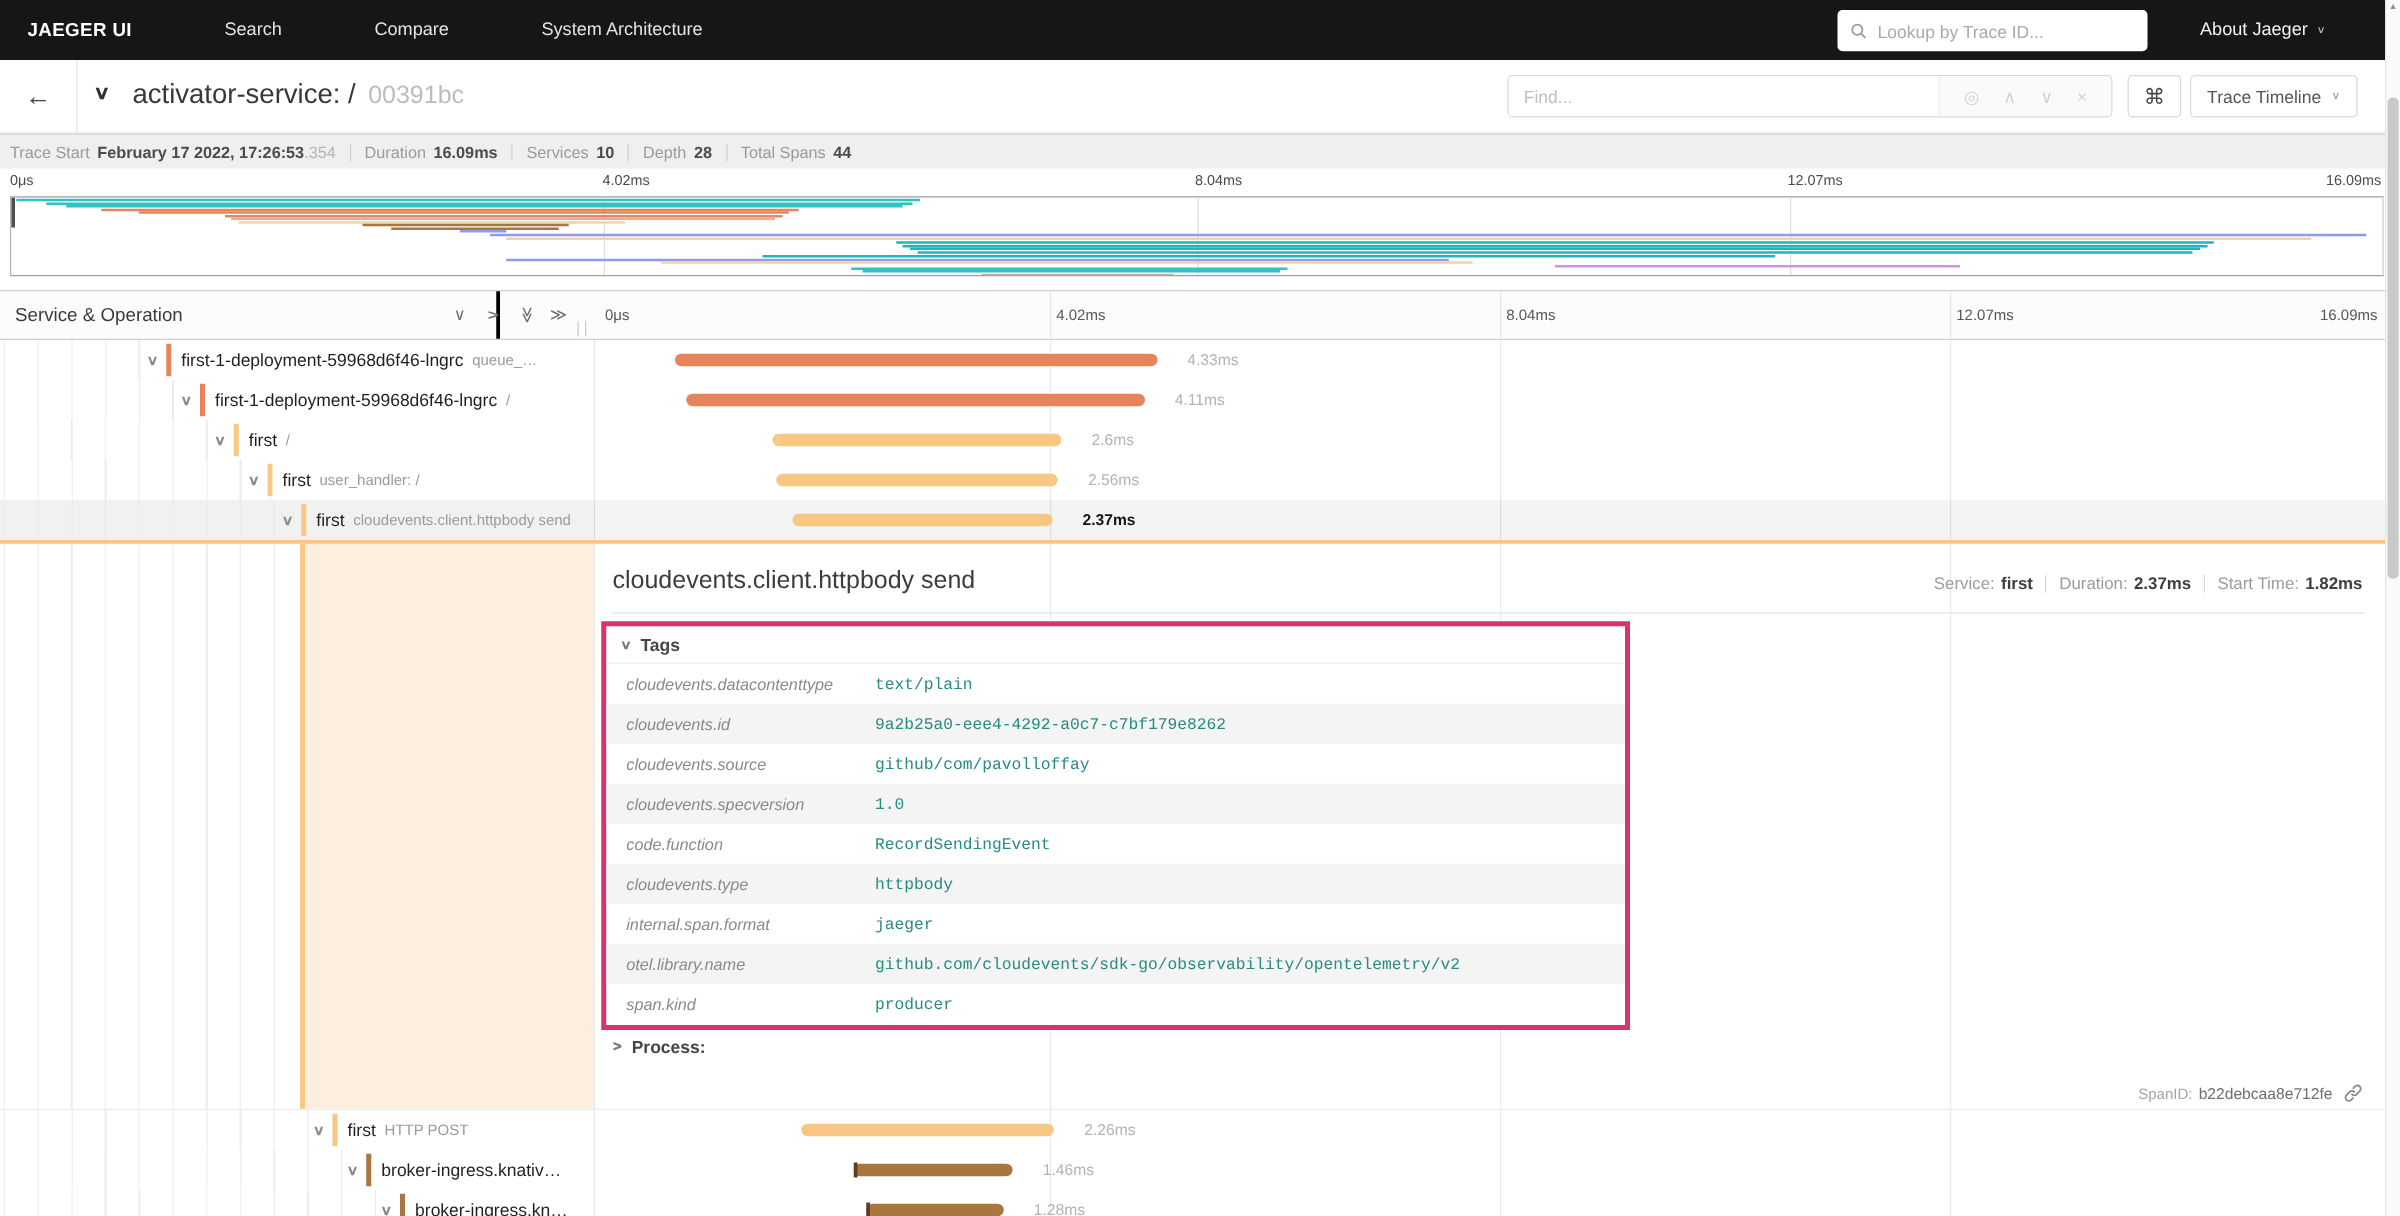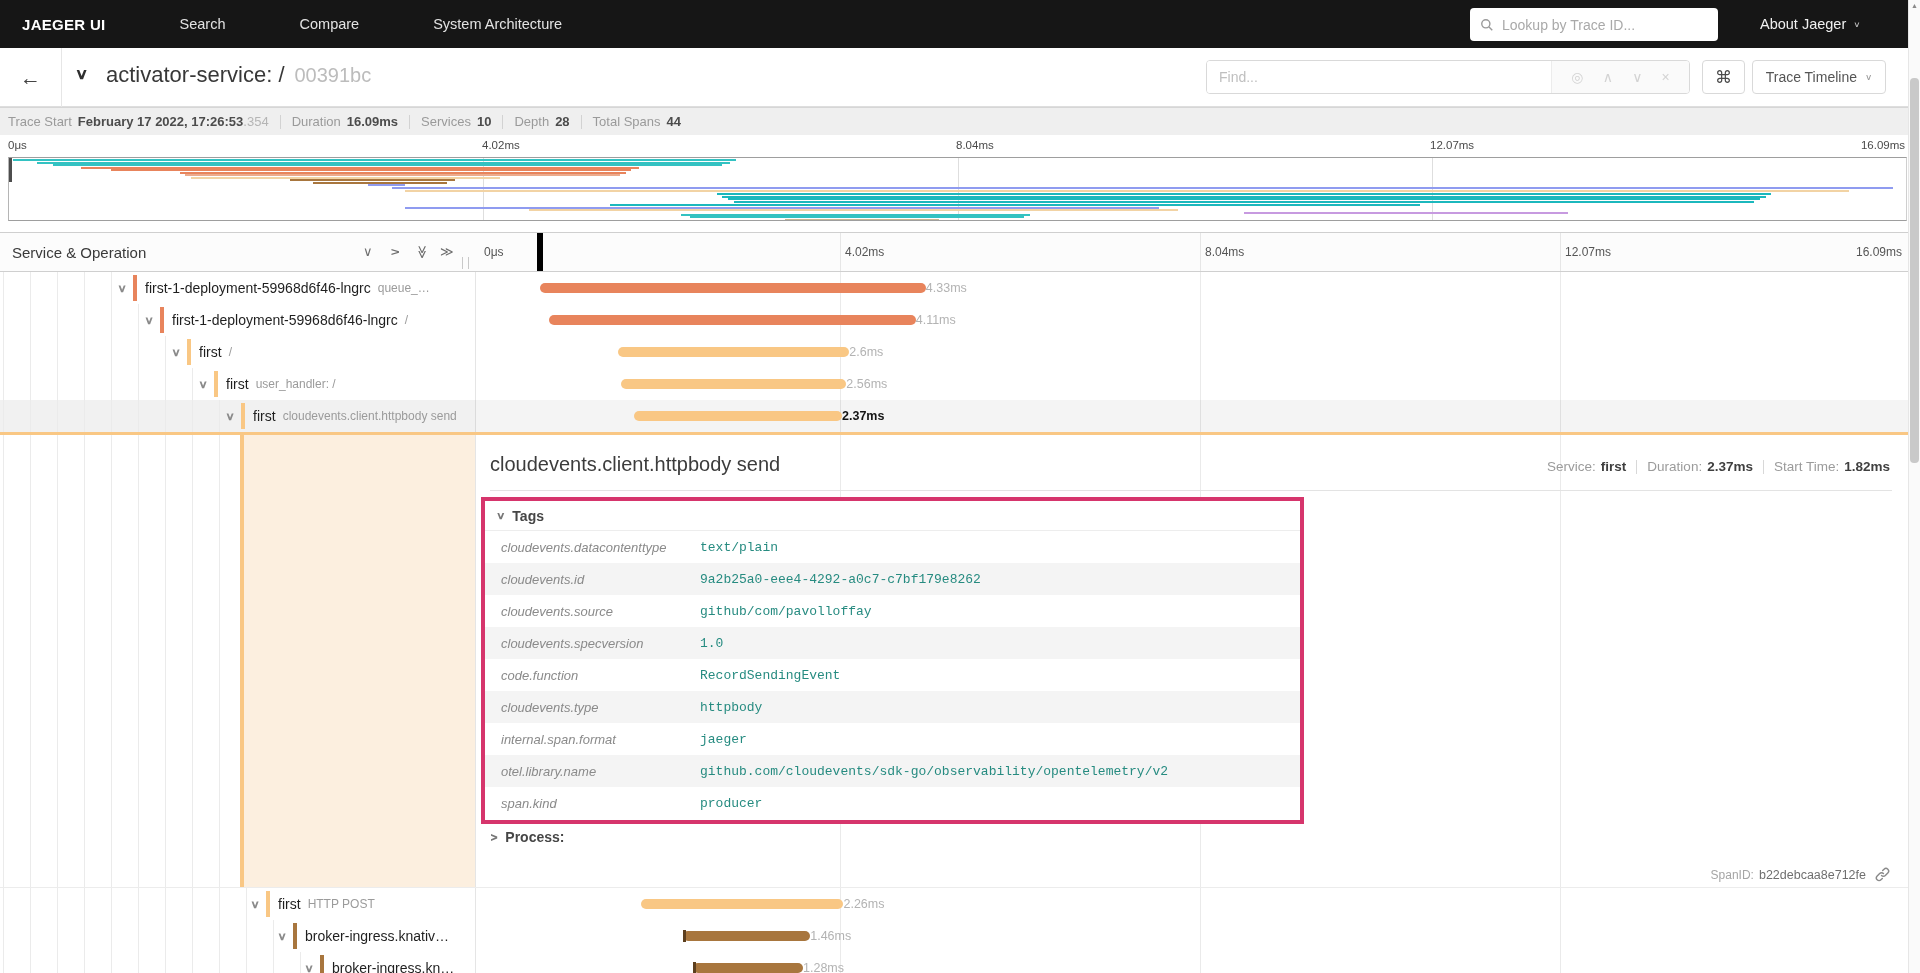"Service & Operation" .ghead-left { border-right: 6px solid #000000 -> 3px solid #000000; width: 543px -> 400px }
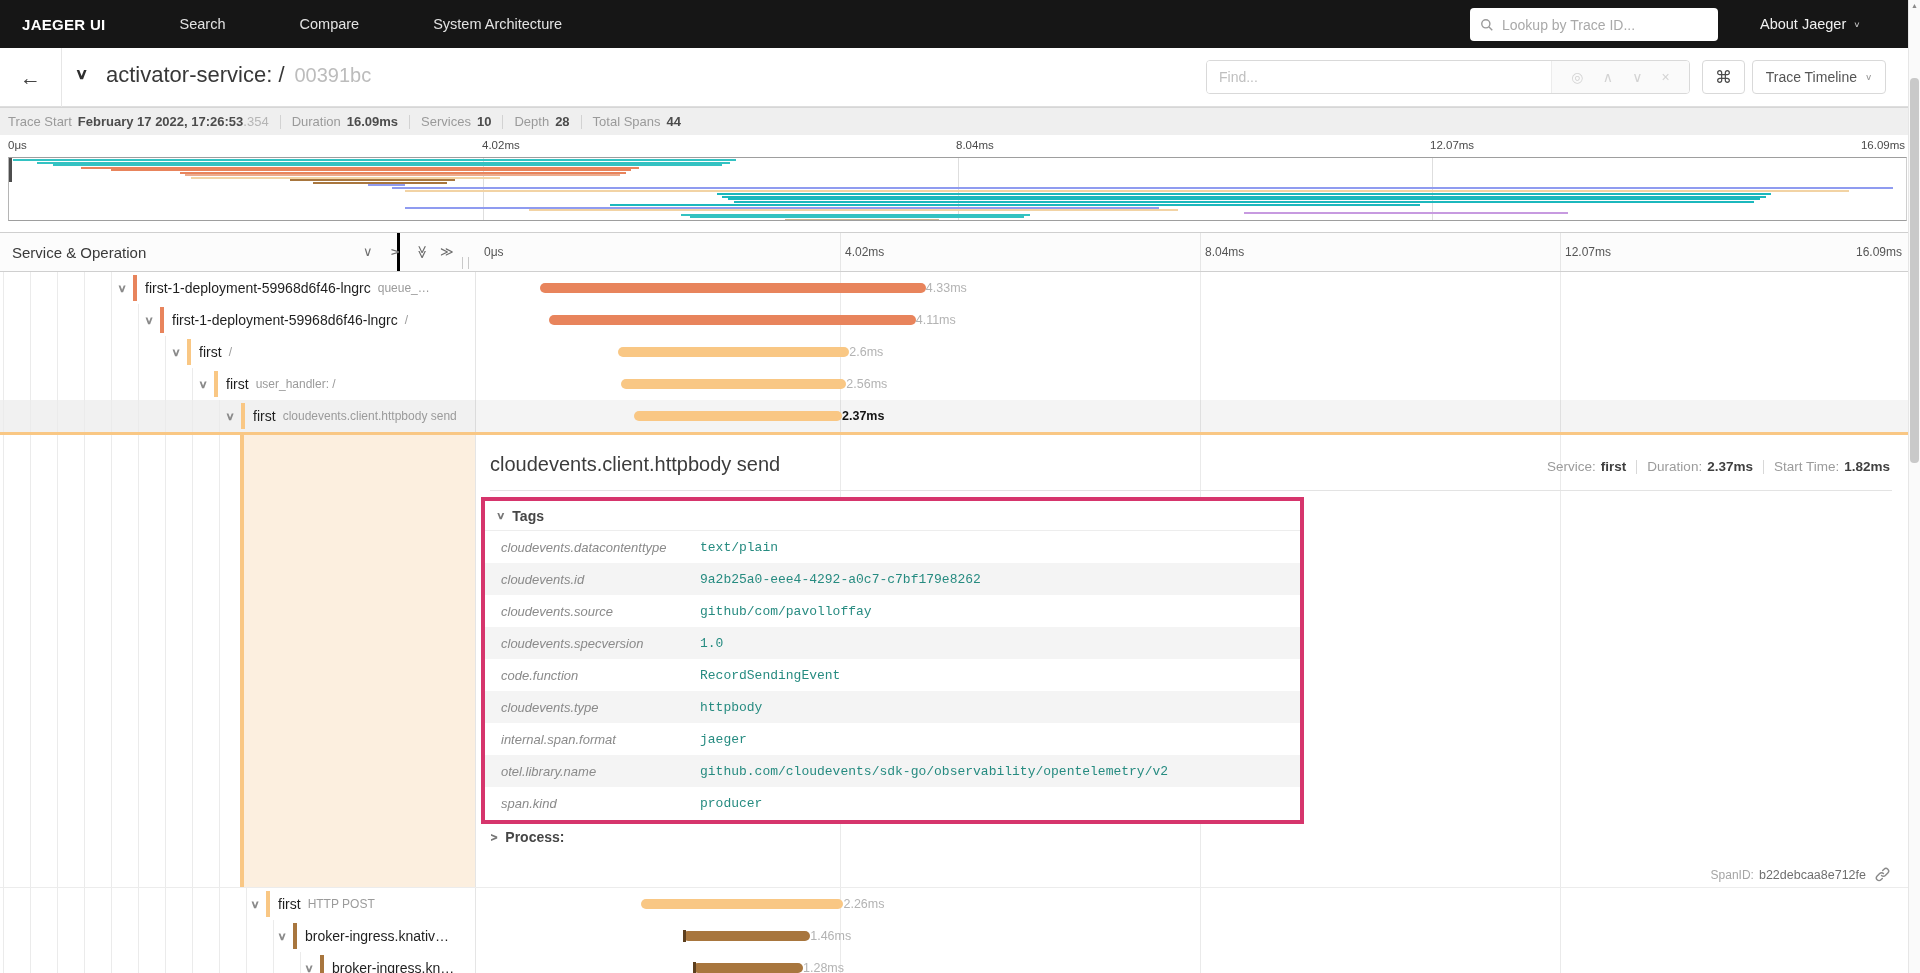"4.33ms" .dur { padding-left: 0 -> 24px }
